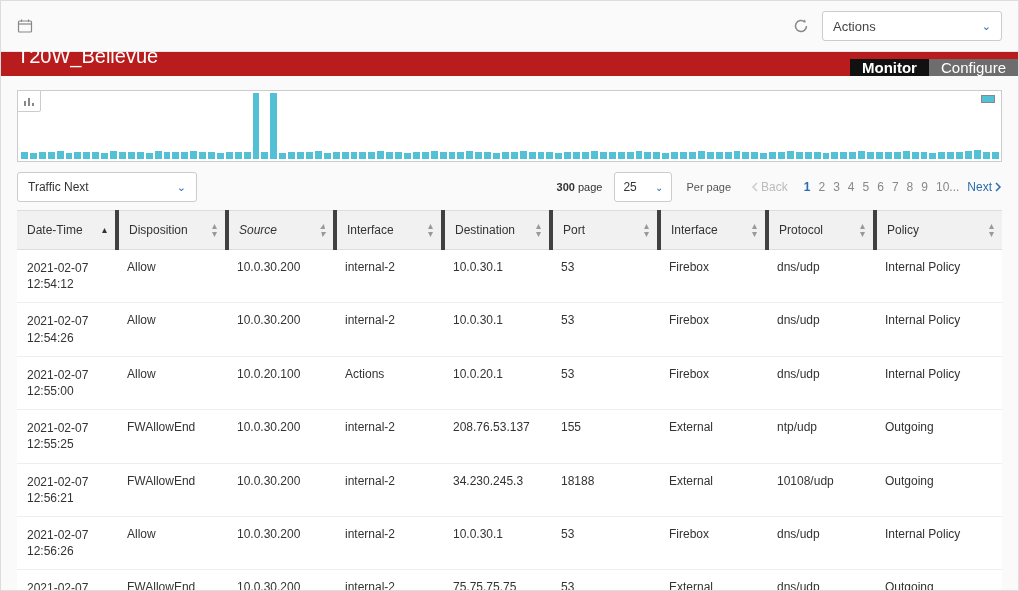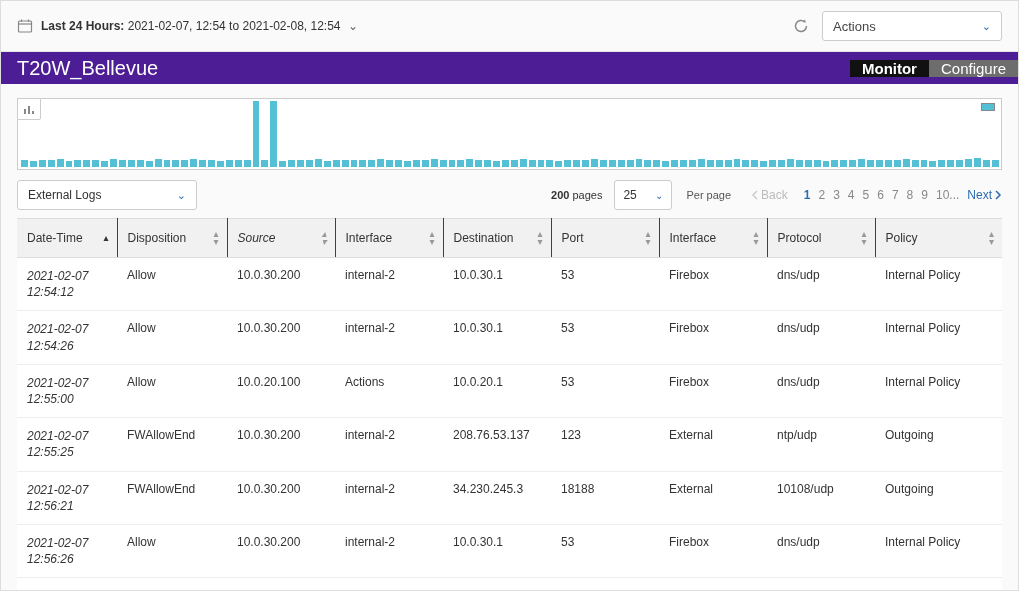"Last 24 Hours: 2021-02-07, 12:54" span.range-label { html: <span> <span>Last 24 Hours:</span> <span>2021-02-07, 12:54 to 2021-02-08, 12:54</span> <span>⌄</span> </span> -> none }
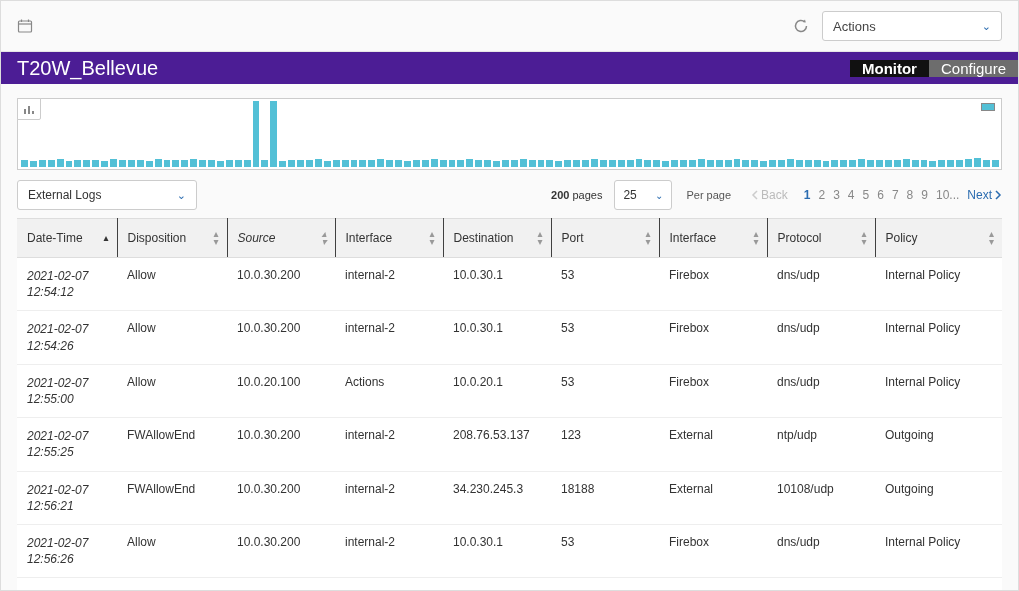"T20W_Bellevue" .titlebar { align-items: center -> flex-end; background: #4c1d95 -> #b91c1c; height: 32px -> 24px }
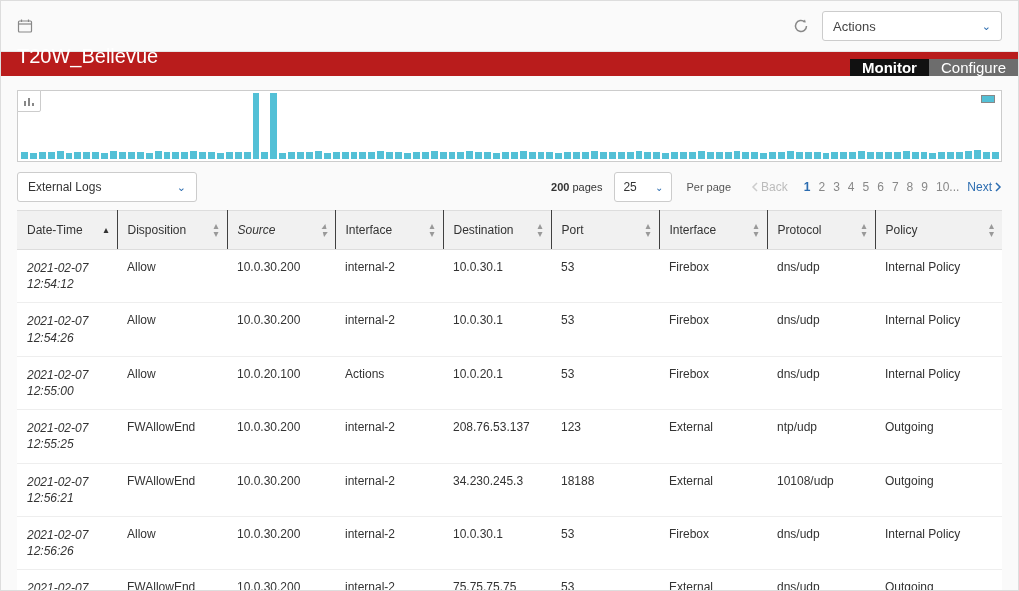"External Logs" span { text: External Logs -> Traffic Next }
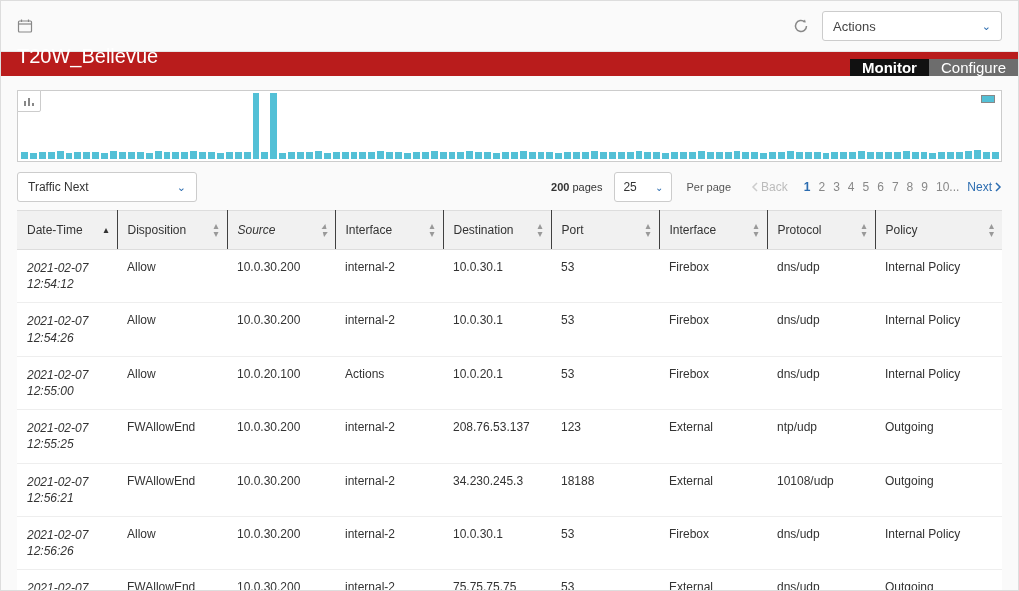"200" span.bold { text: 200 -> 300 }
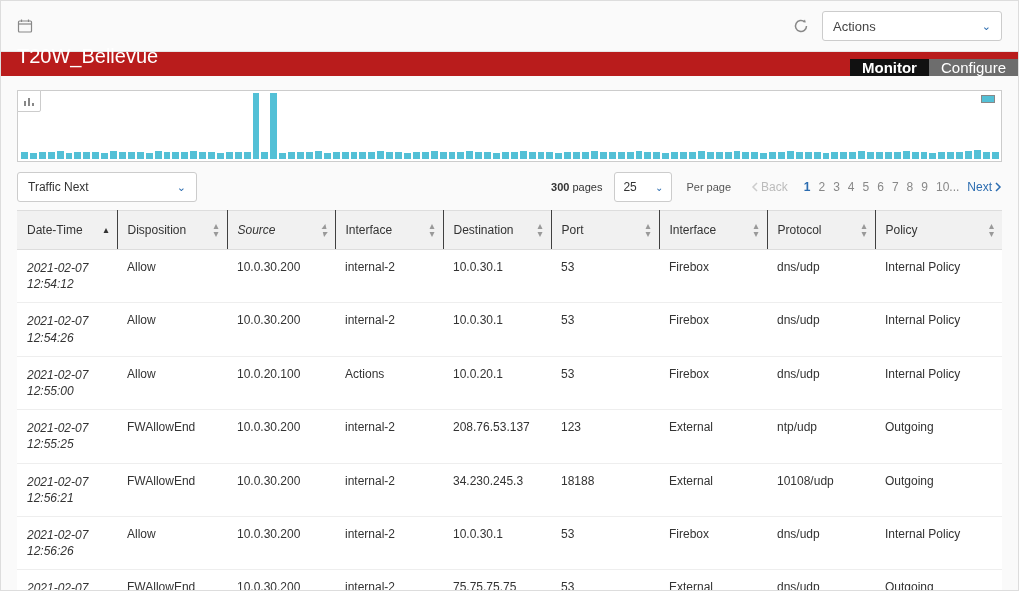"pages" span { text: pages -> page }
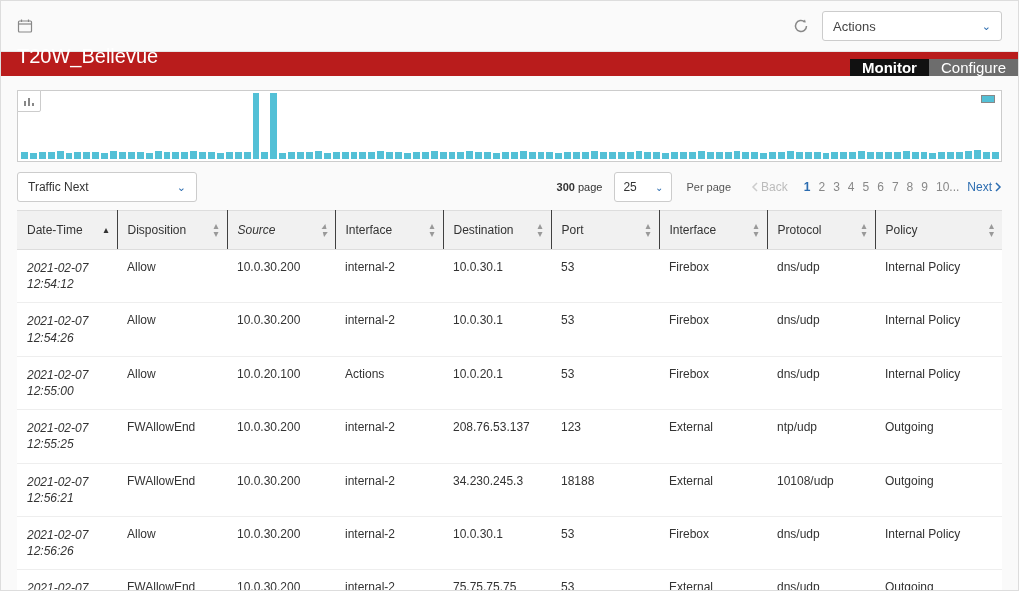"Date-Time" .tbl th { border-right: 1px solid #404040 -> 4px solid #404040 }
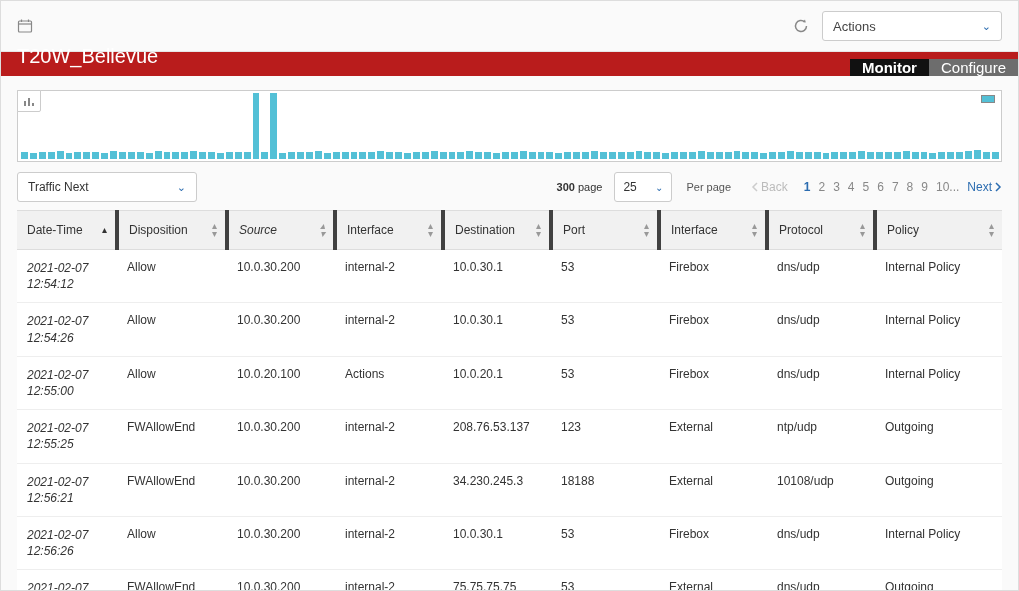"2021-02-07" .dt { font-style: italic -> none }
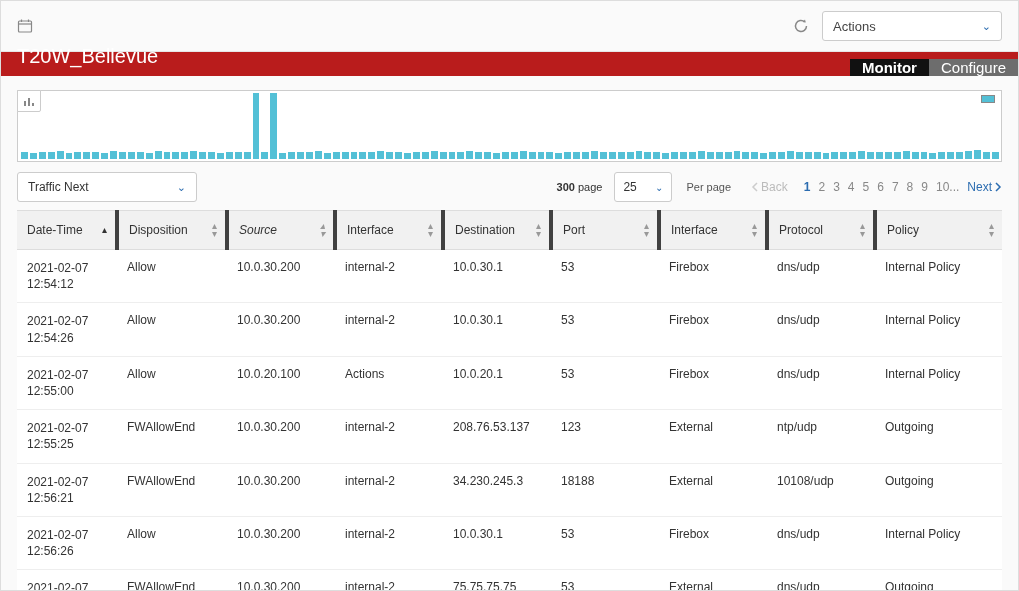"123" td { text: 123 -> 155 }
